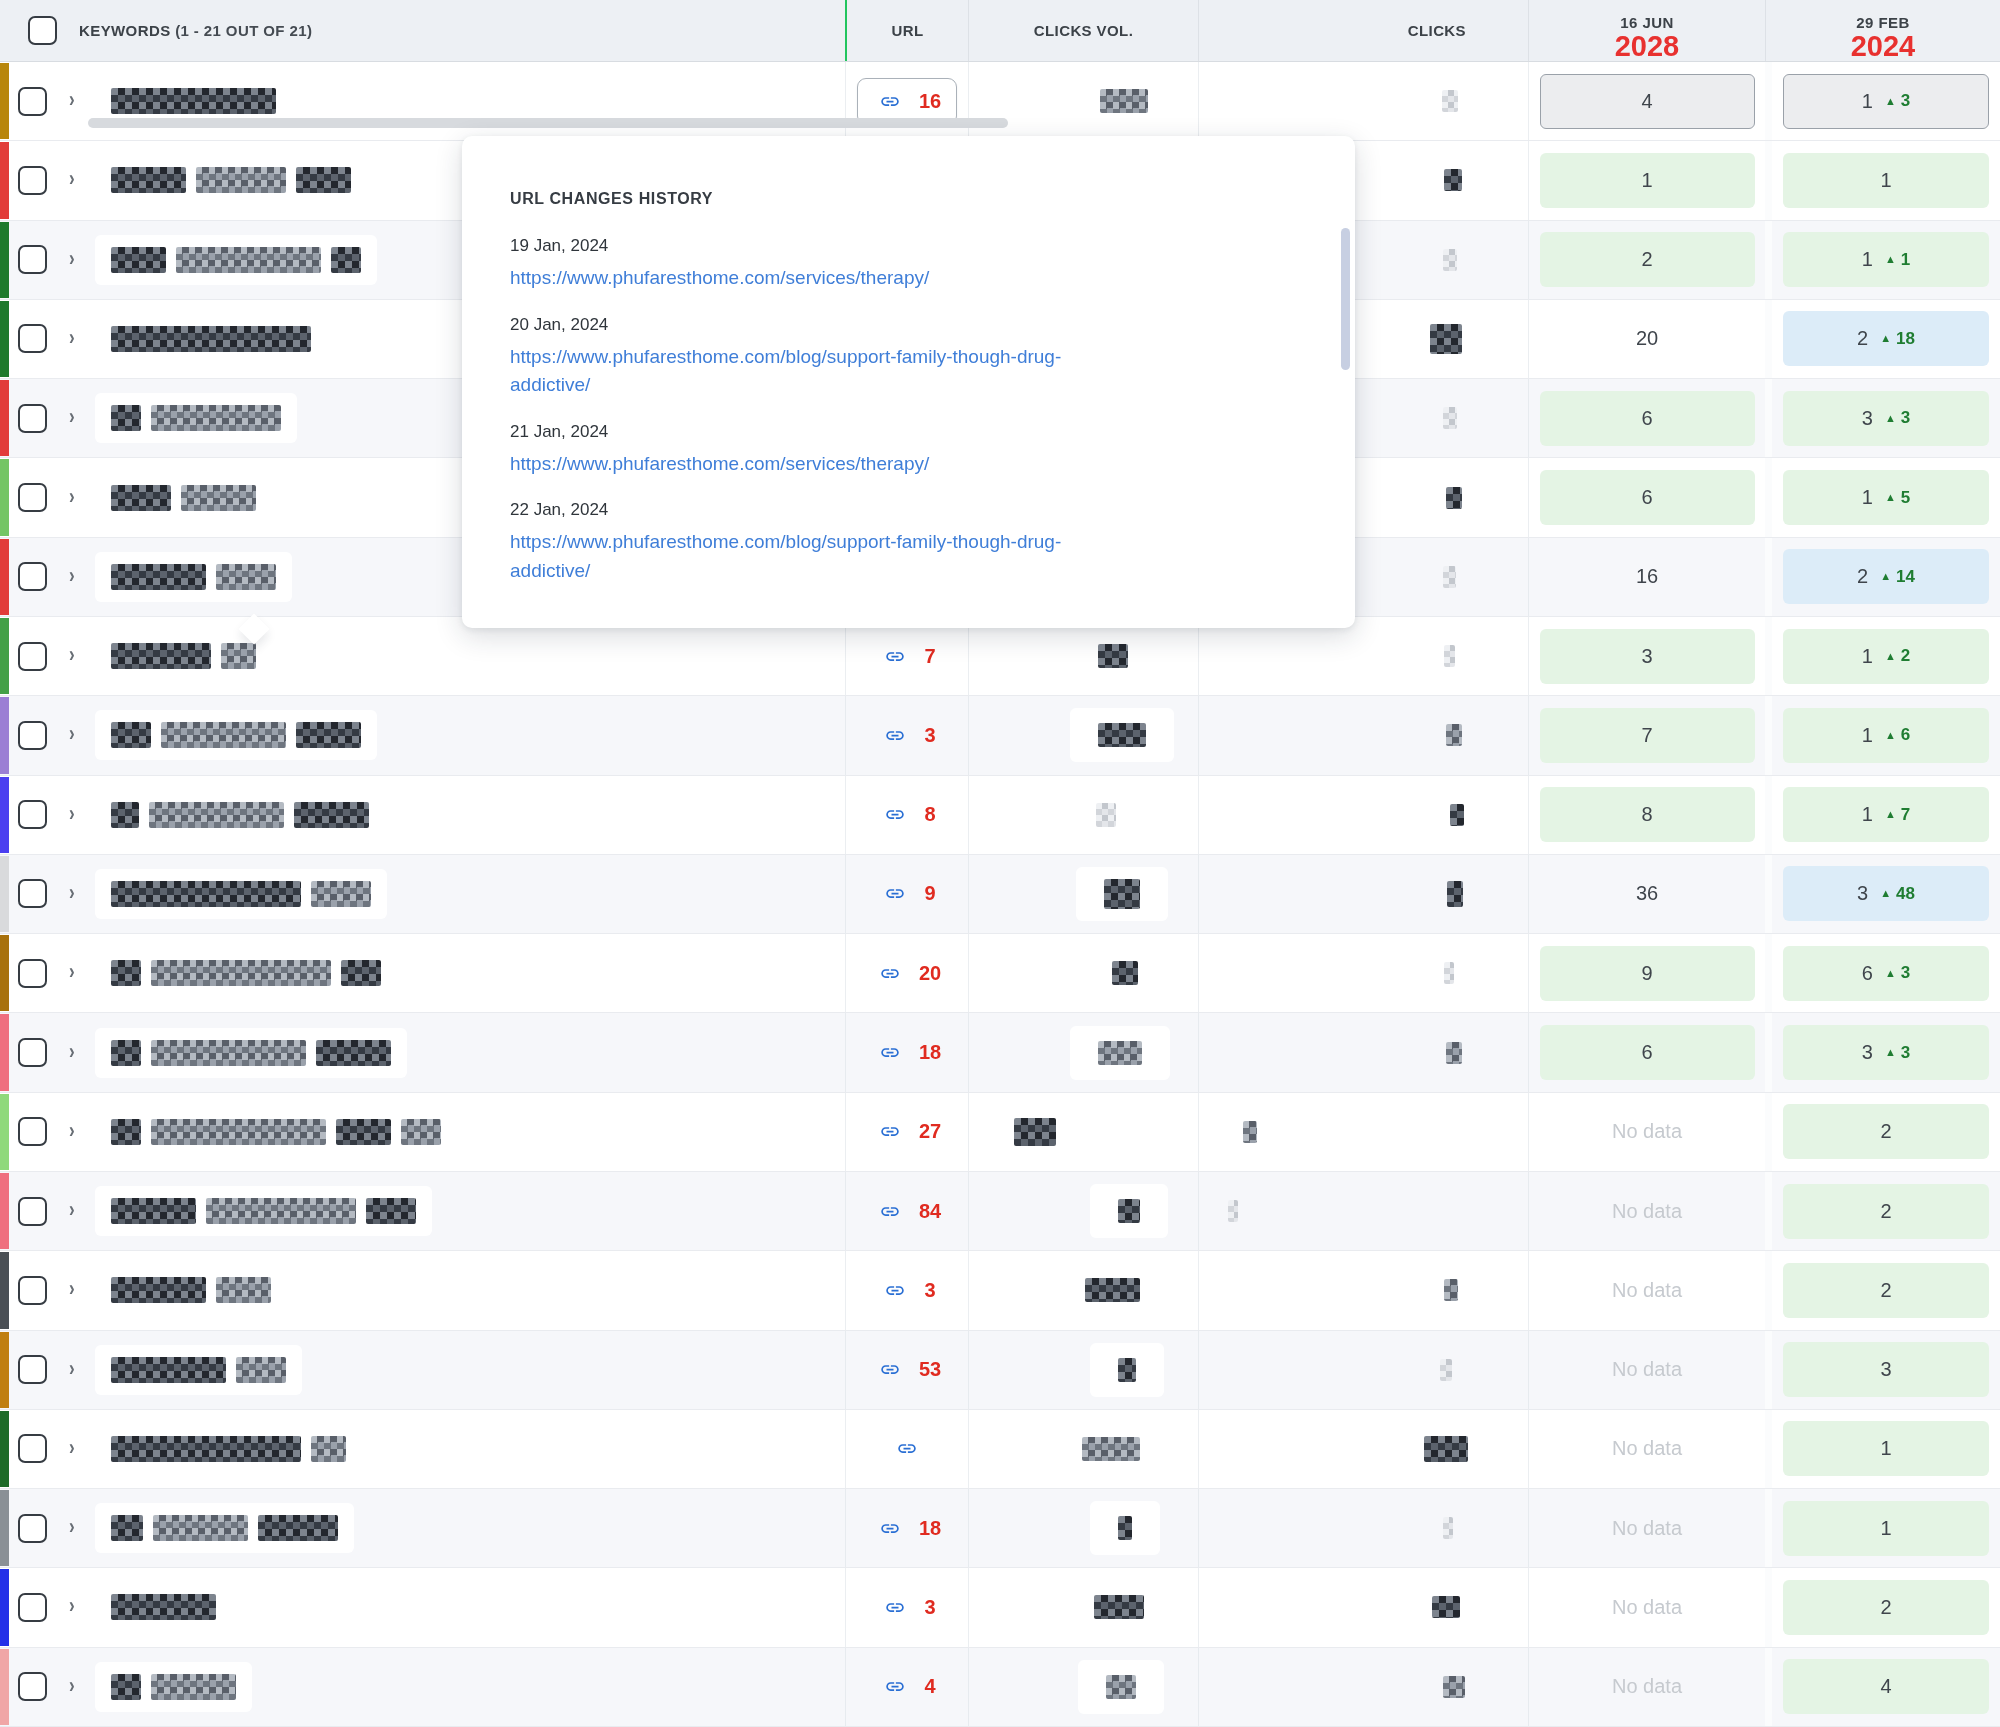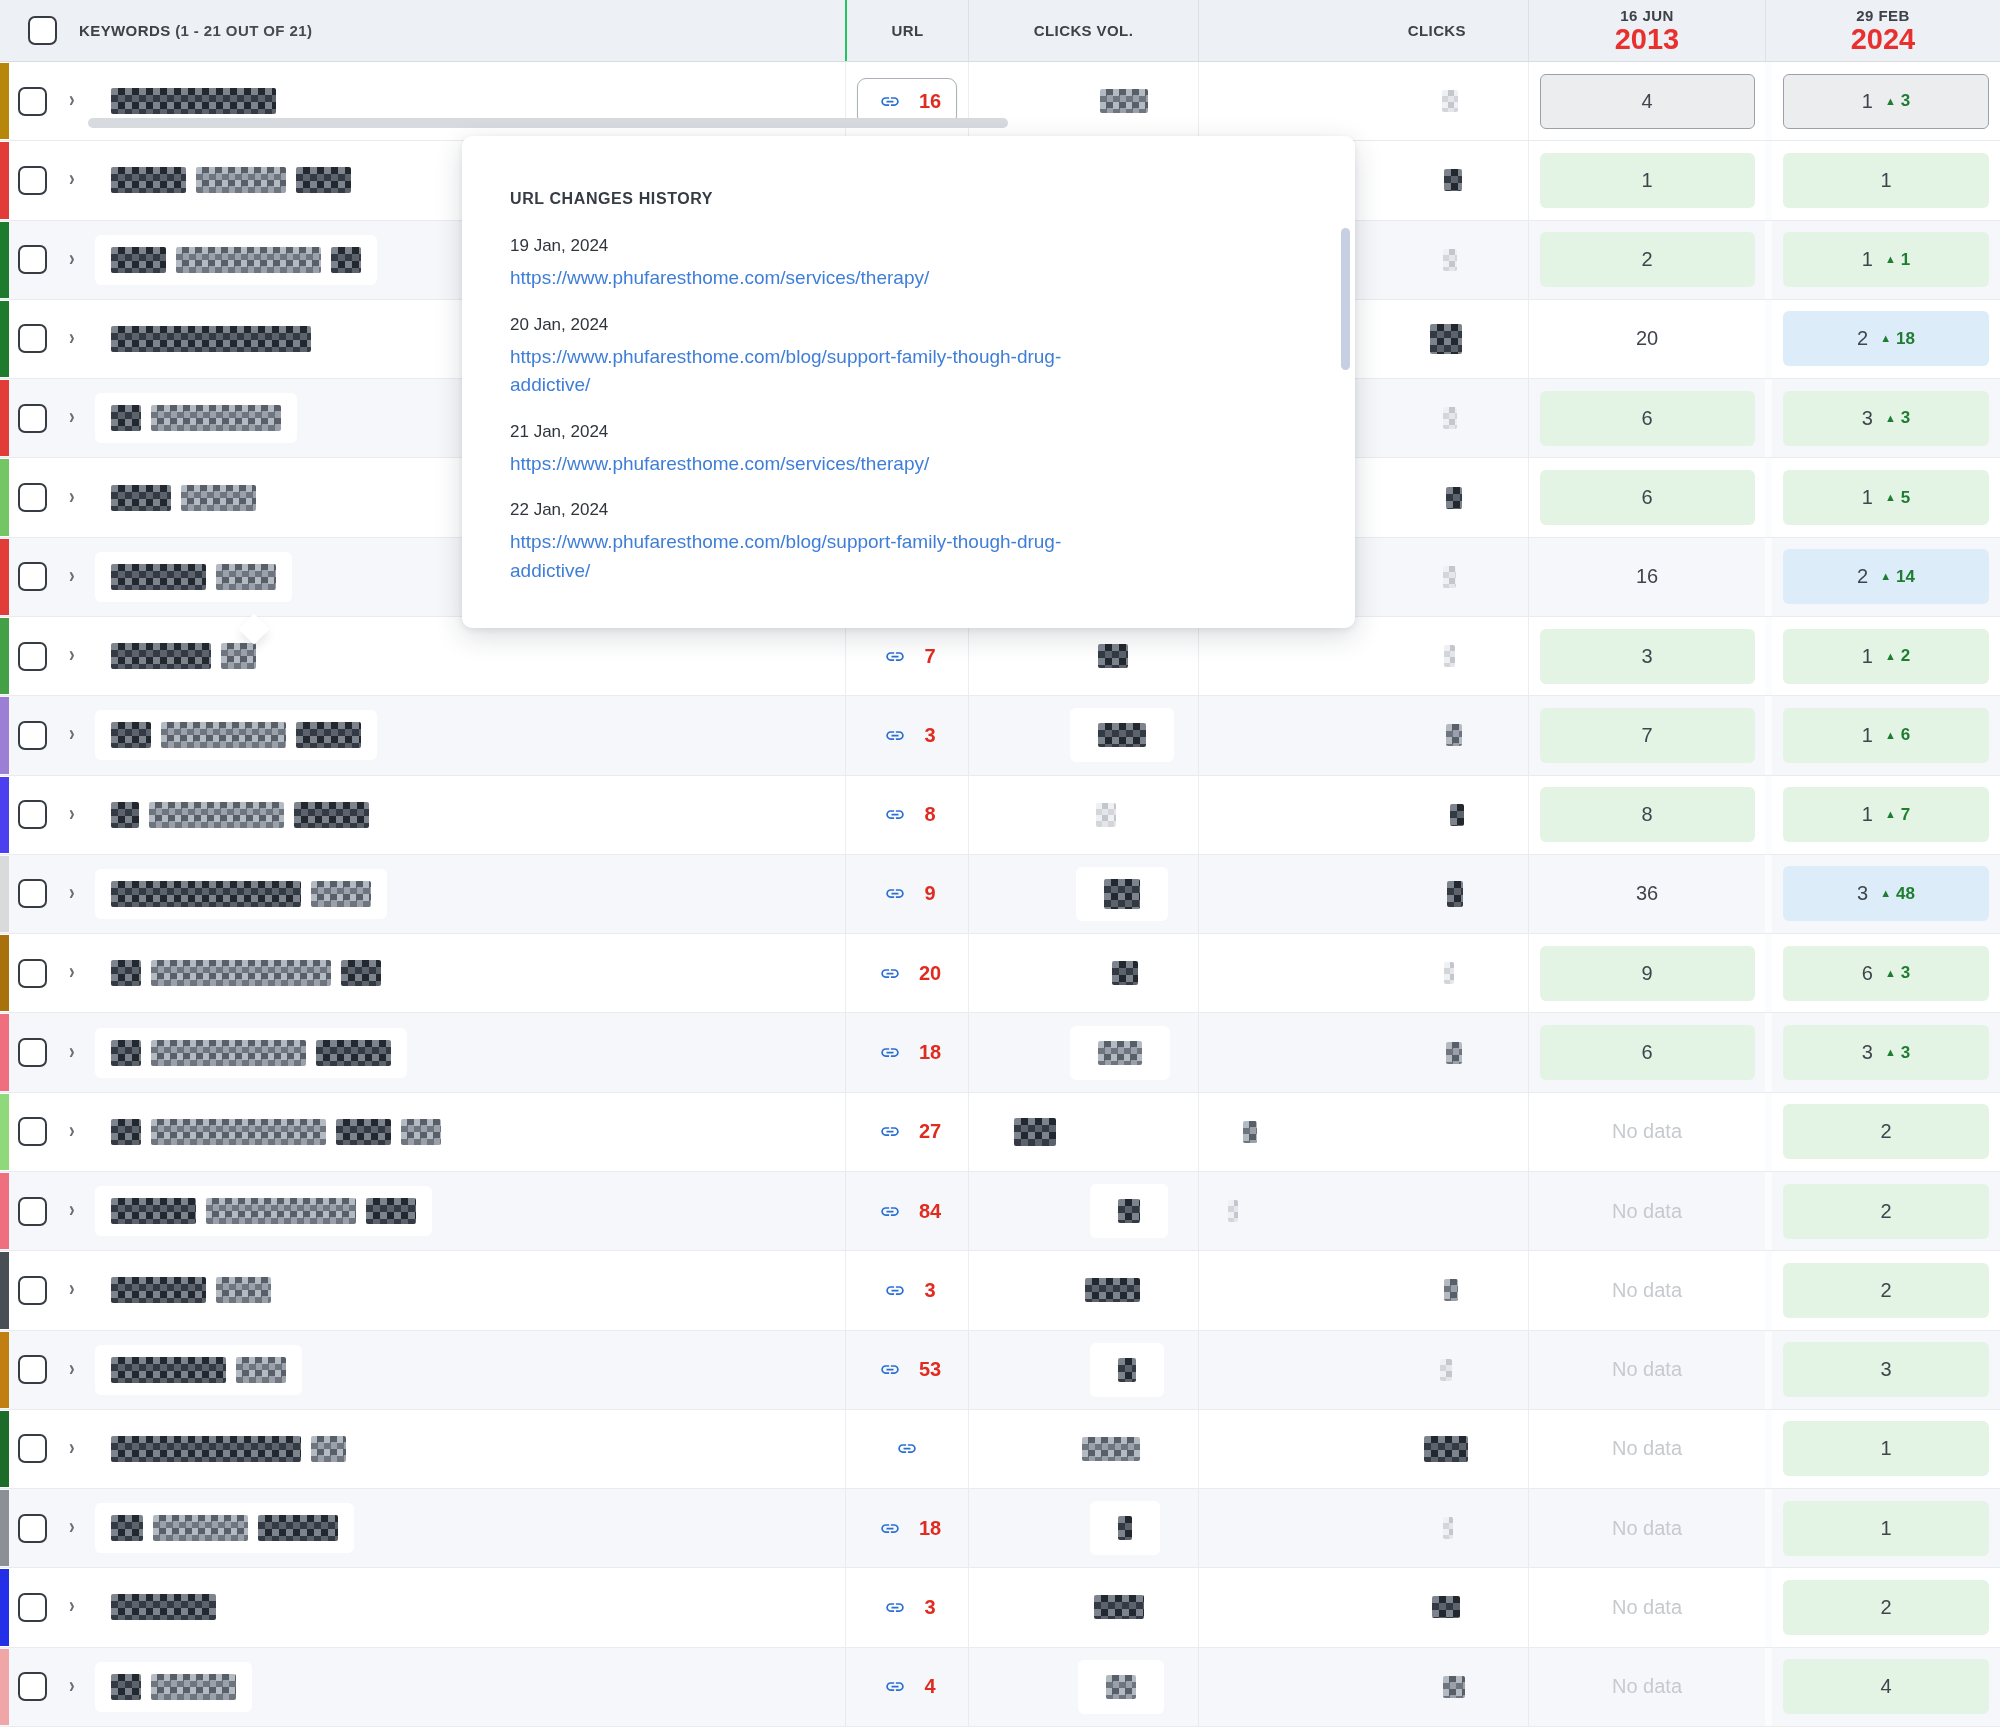"16 JUN" .th-date { justify-content: center -> flex-end }
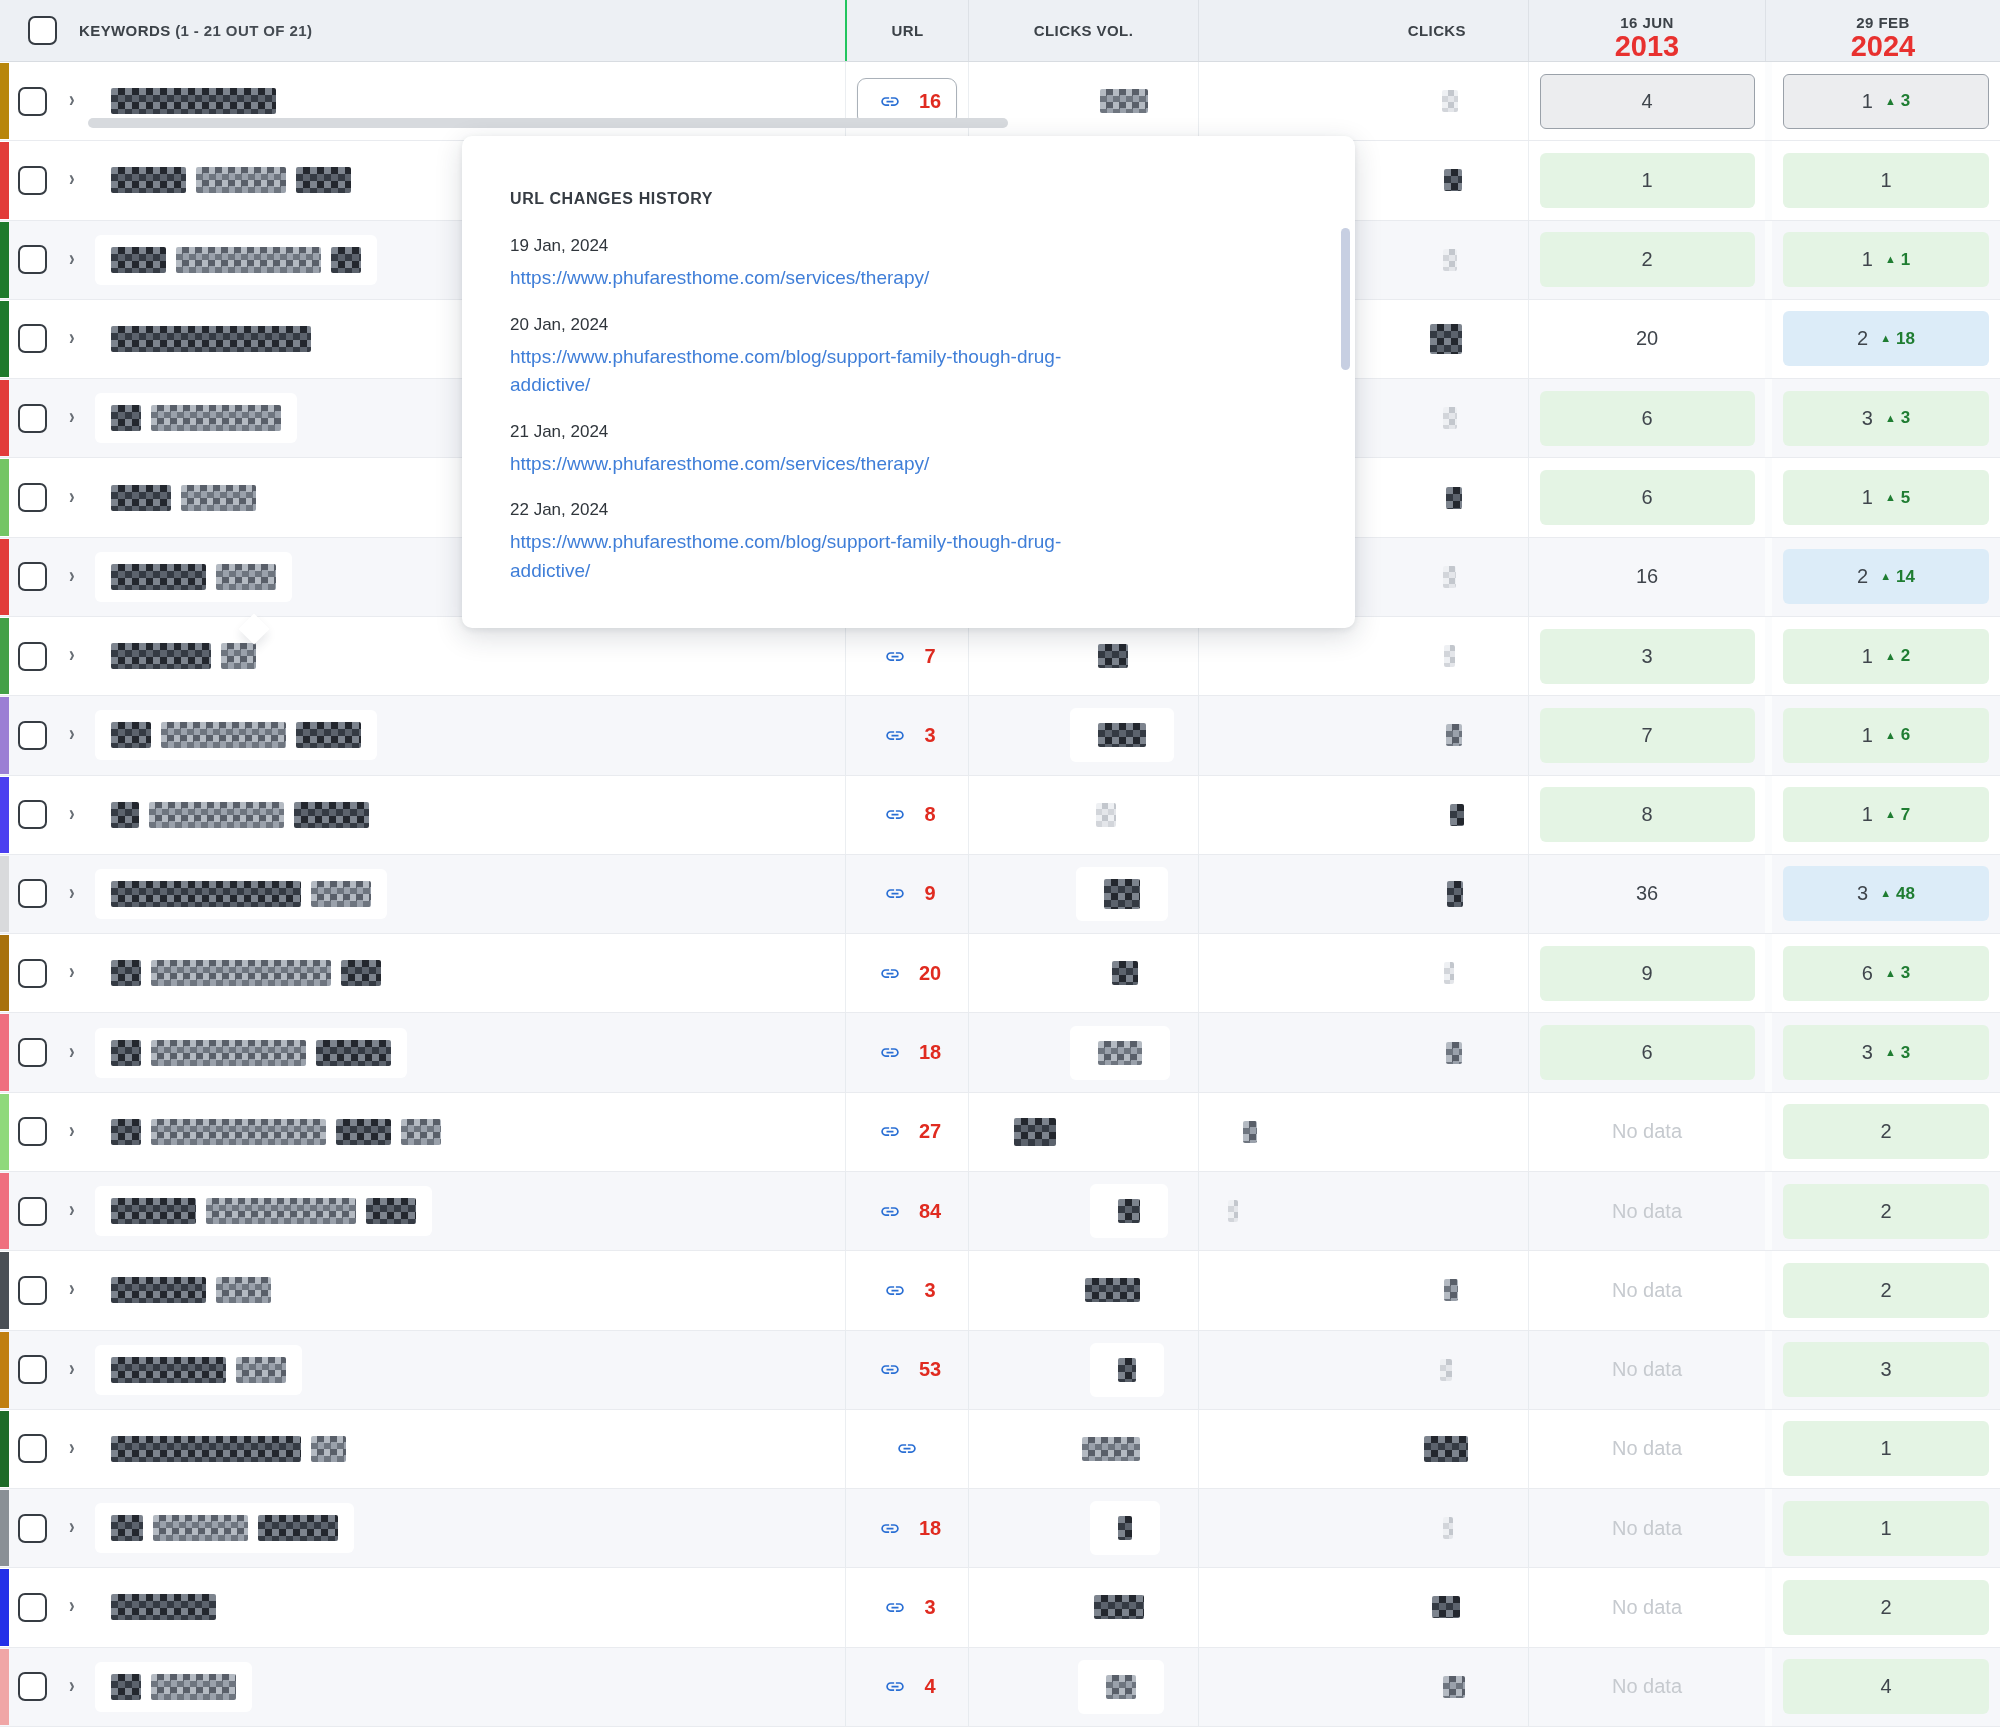"2013" div.year { text: 2013 -> 2028 }
